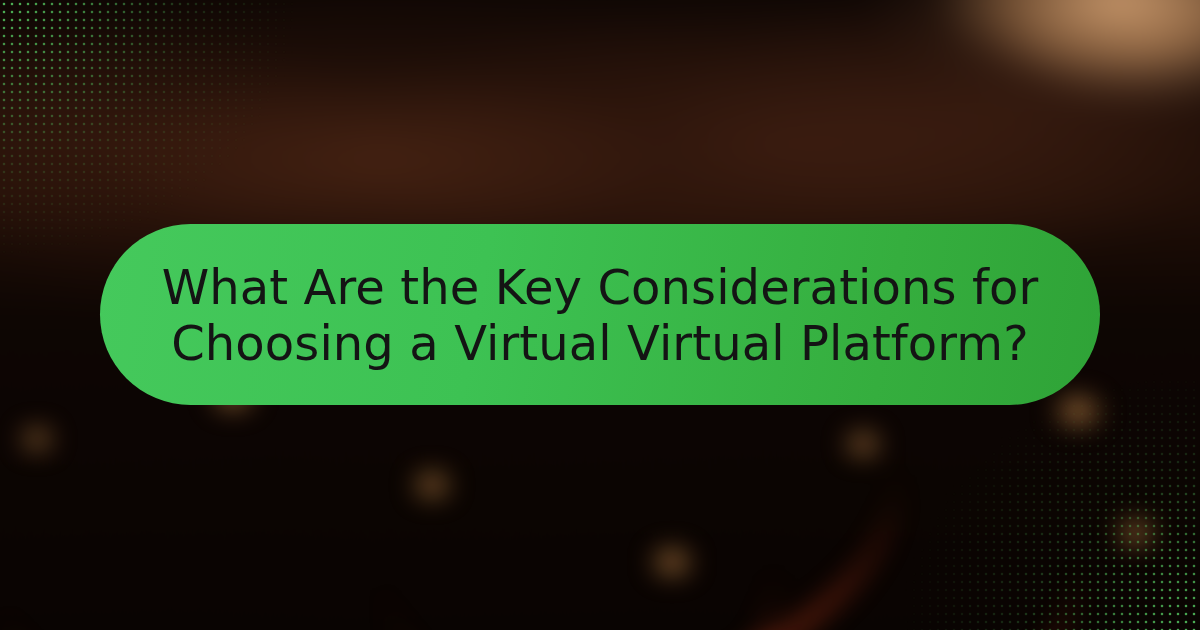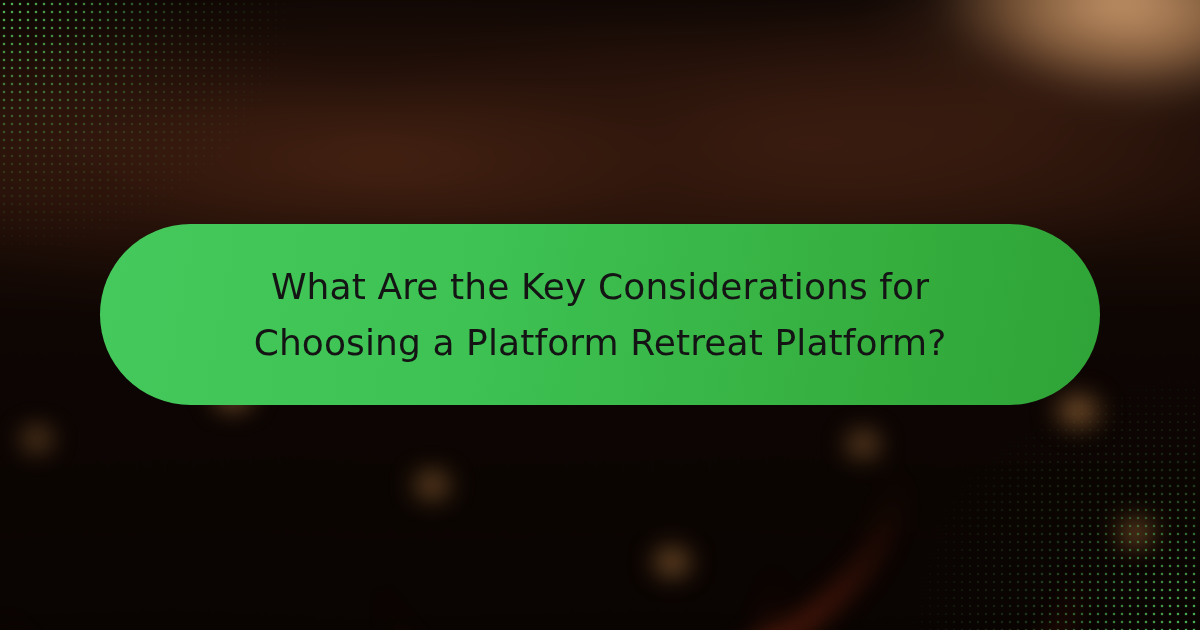"What Are the Key Considerations" .pill-title { font-size: 36px -> 48px }
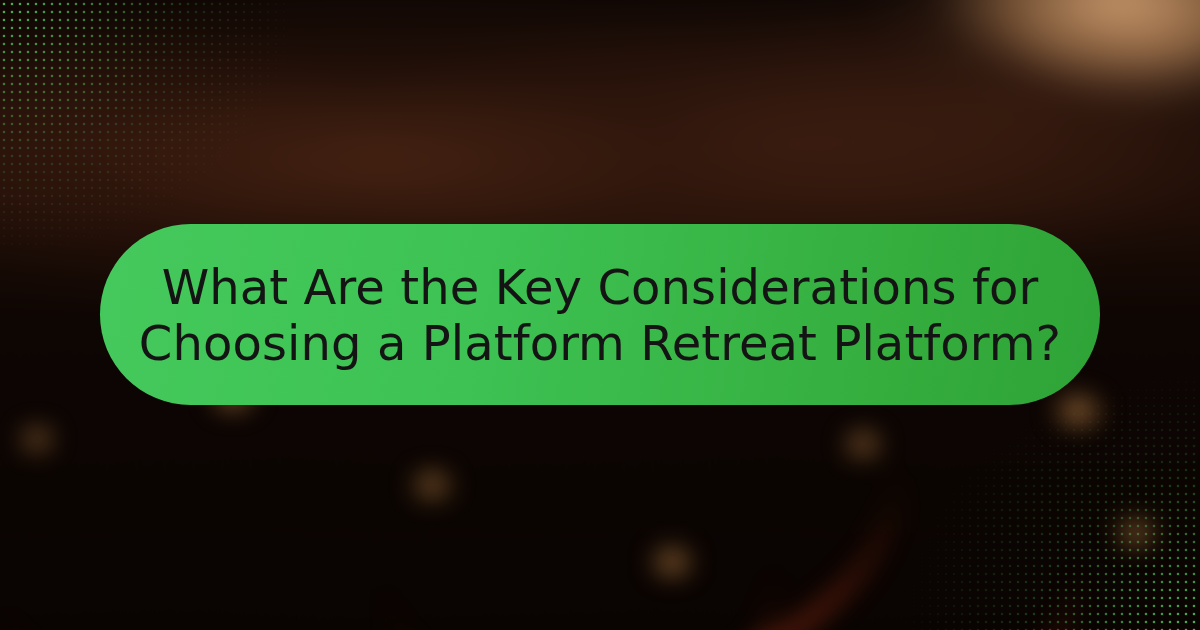"Choosing a Platform Retreat Platform?" h1.pill-title { text: Platform Retreat -> Virtual Virtual }
